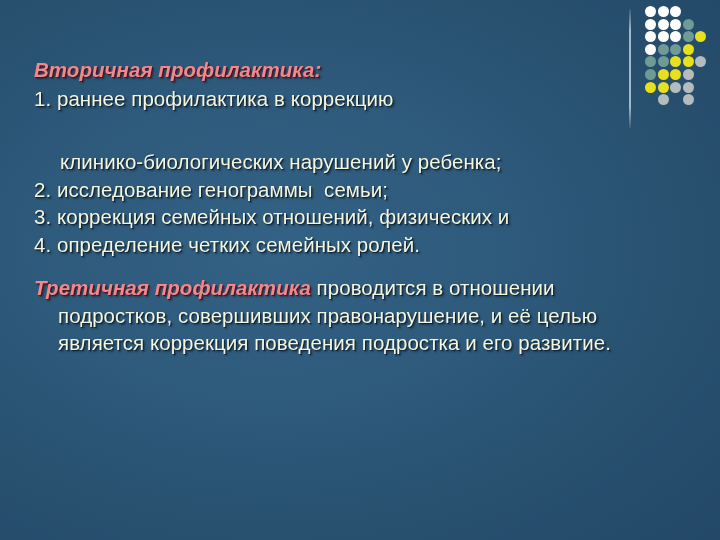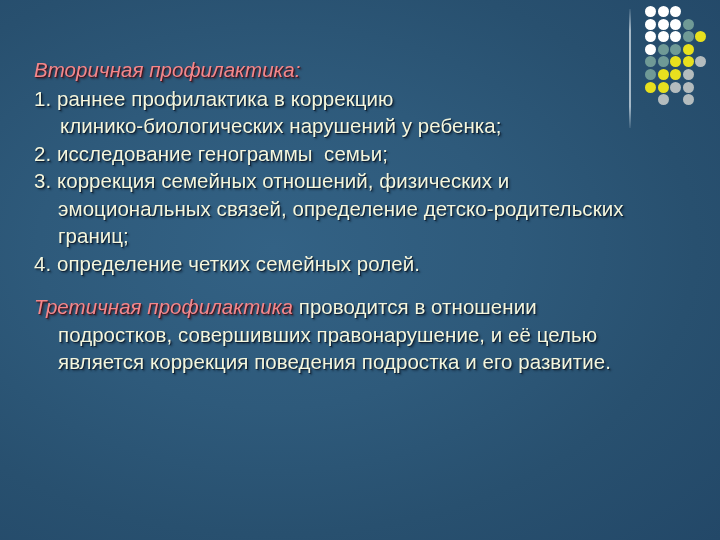"Вторичная профилактика:" .line.heading, .accent { font-weight: normal -> bold }
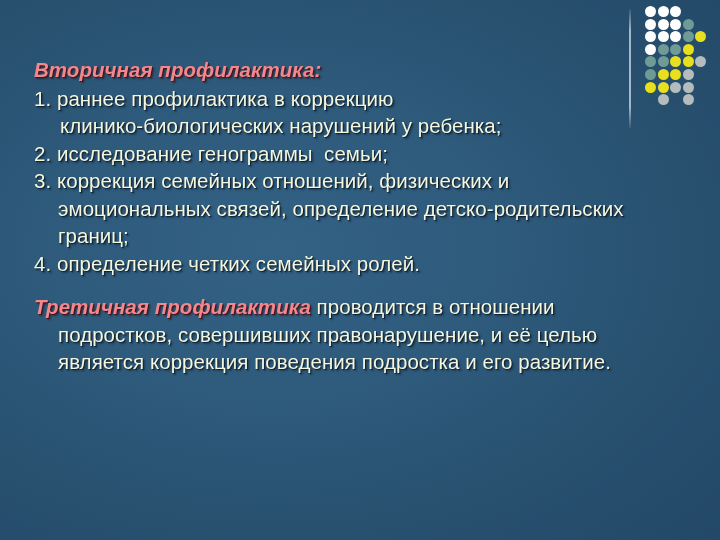"клинико-биологических нарушений у" .indent { margin-top: none -> 36px }
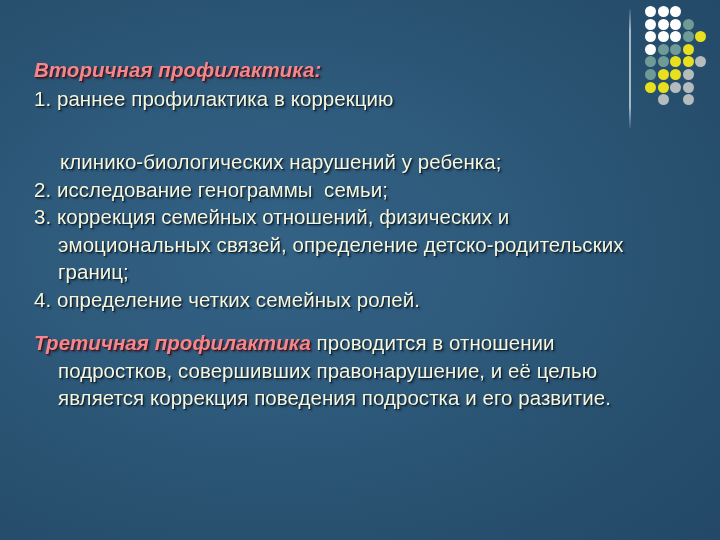"эмоциональных связей, определение" div.line { html: <div>эмоциональных связей, определение детско-родительских границ;</div> -> none }
